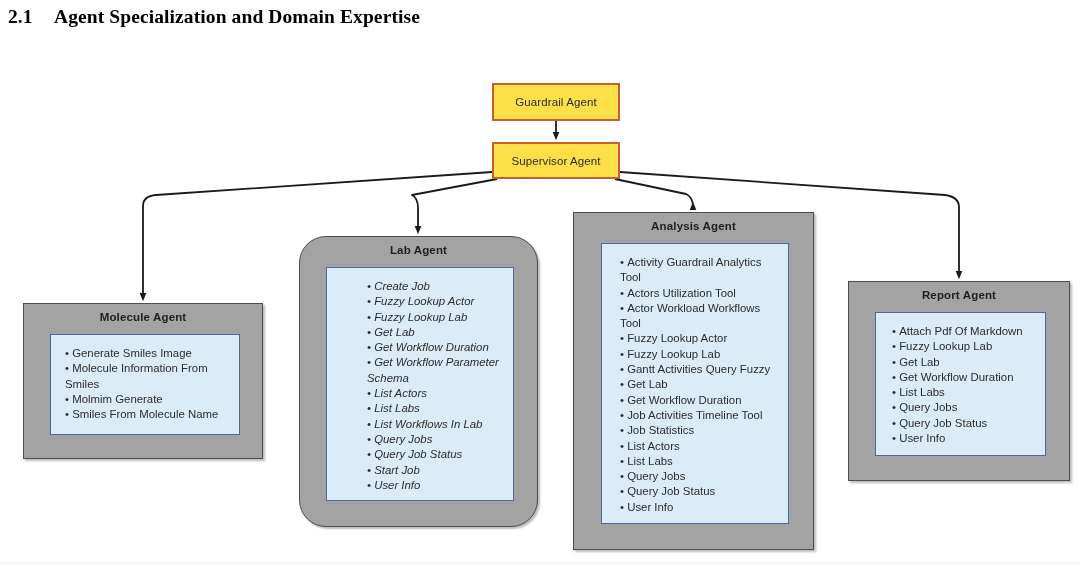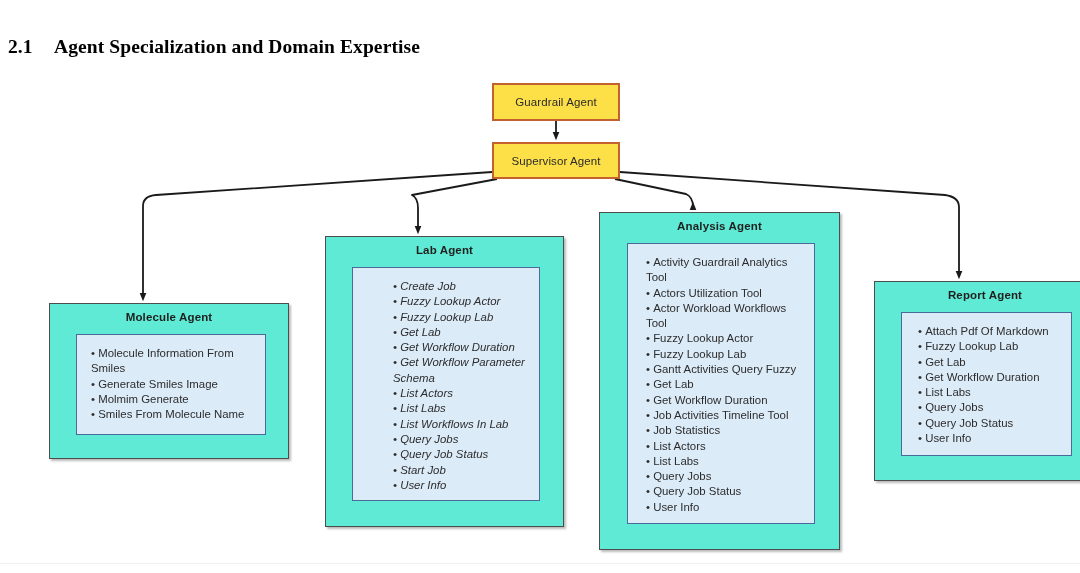"2.1" .section-heading .sec-num { margin-top: 30px -> none }
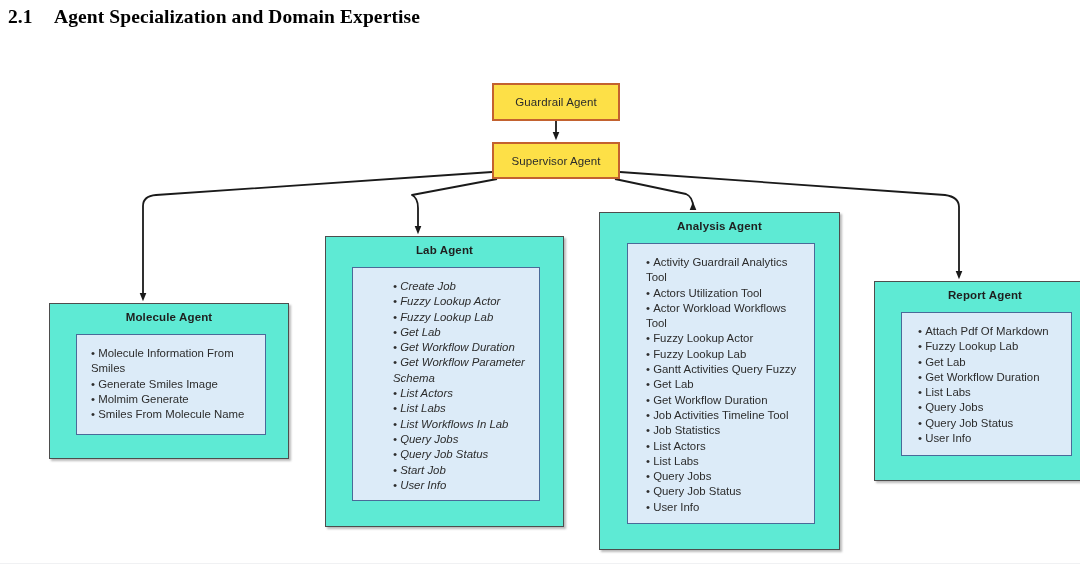"Analysis Agent" .agent-group { background: #5eead4 -> #a3a3a3; margin-left: 26px -> none }
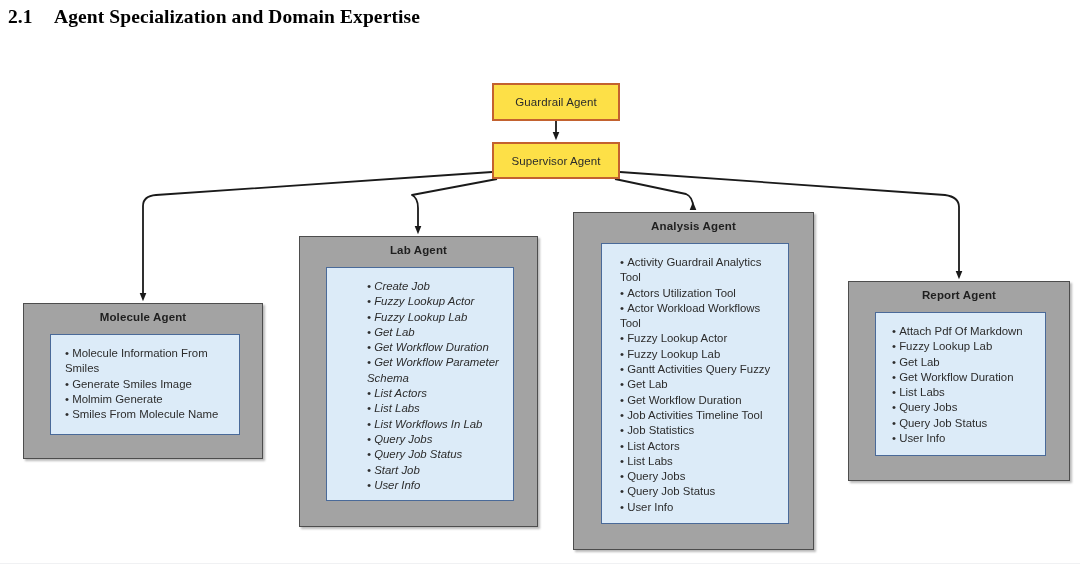"Lab Agent" #group-lab { border-radius: none -> 27px }
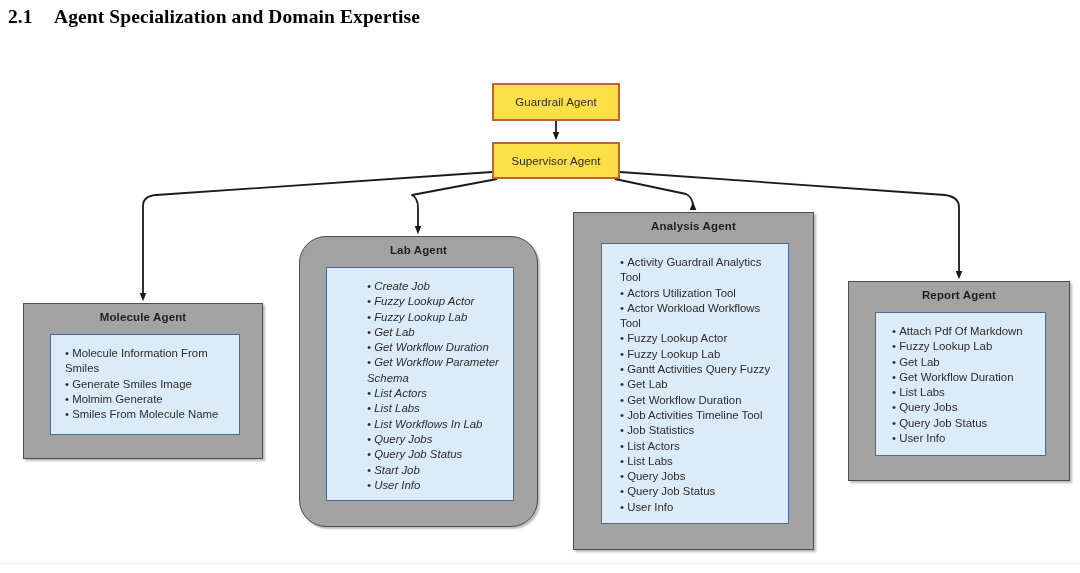"Molecule Information From Smiles" li { order: before "Generate Smiles Image" -> after "Generate Smiles Image" }
